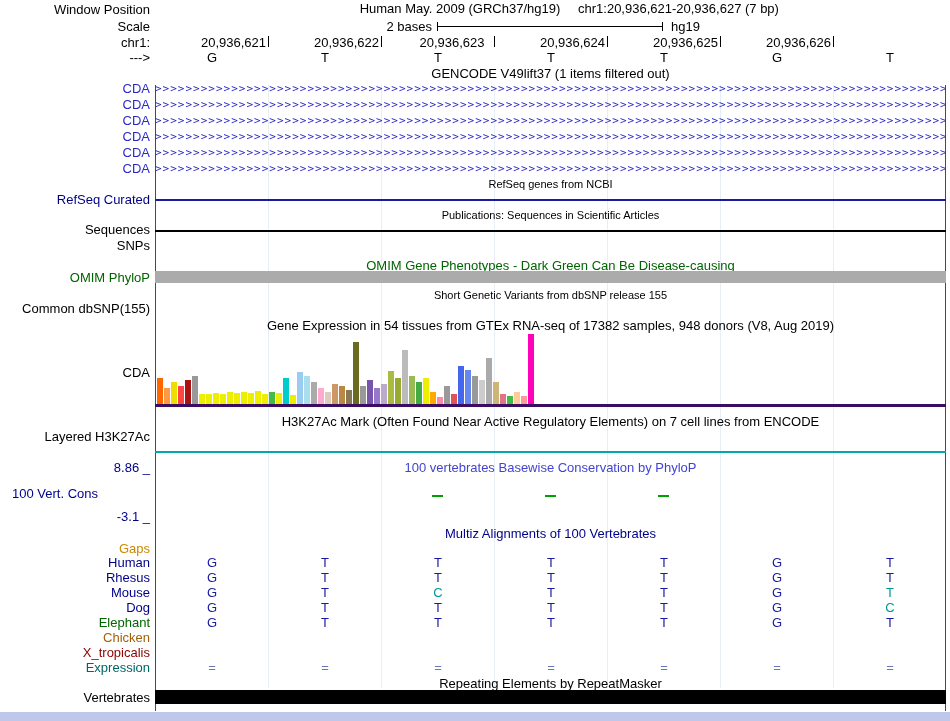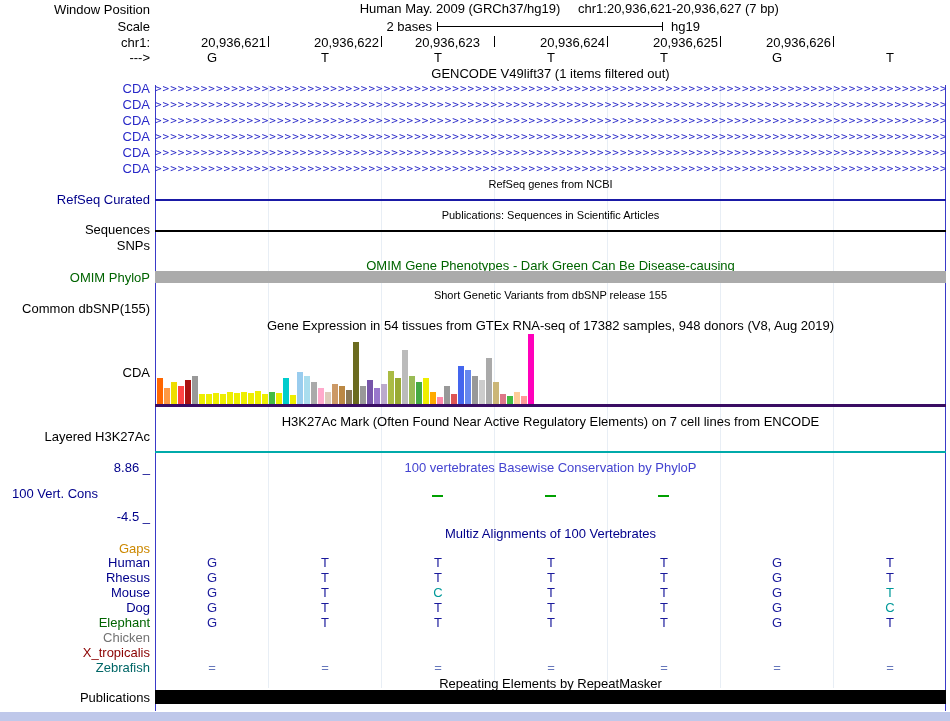"20,936,623" div { left: 400px -> 412px; text-align: right -> center }
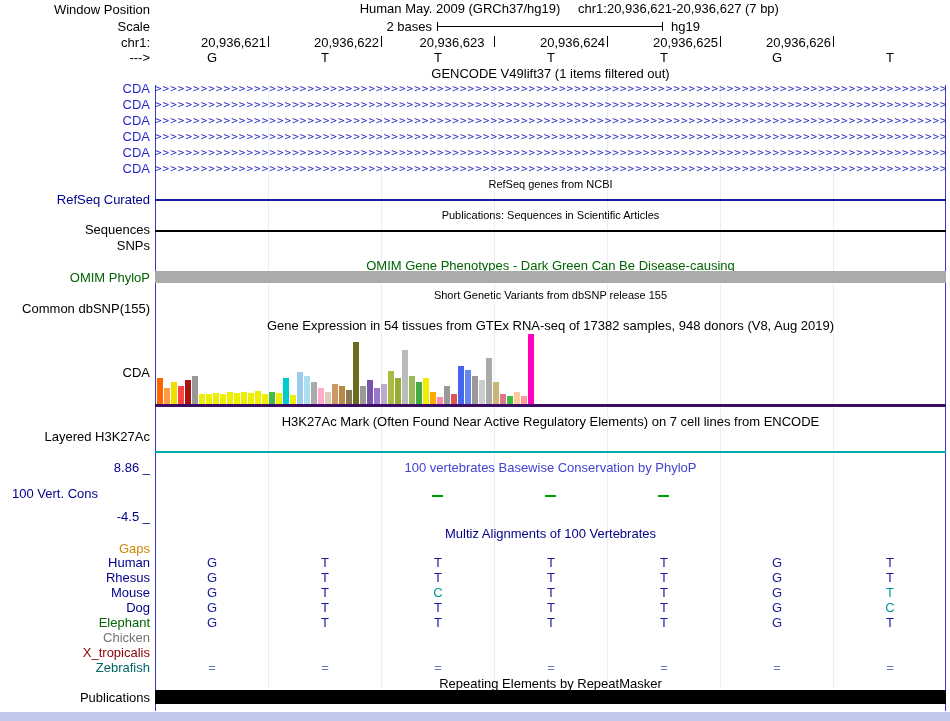"-4.5 _" div.lbl { text: -4.5 -> -3.1 }
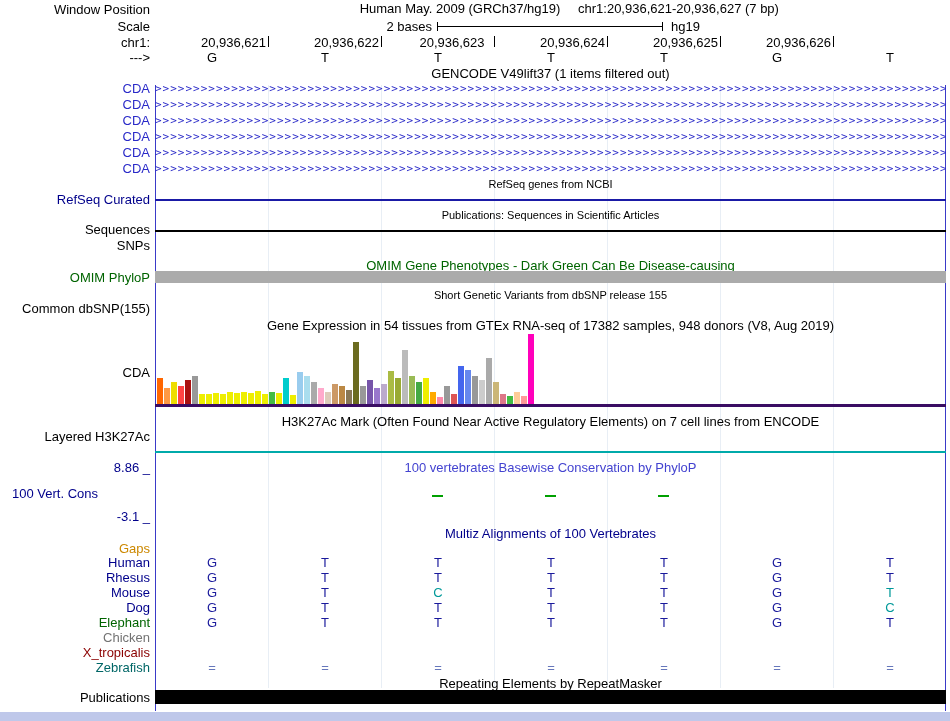"Chicken" div { color: #737373 -> #a16207 }
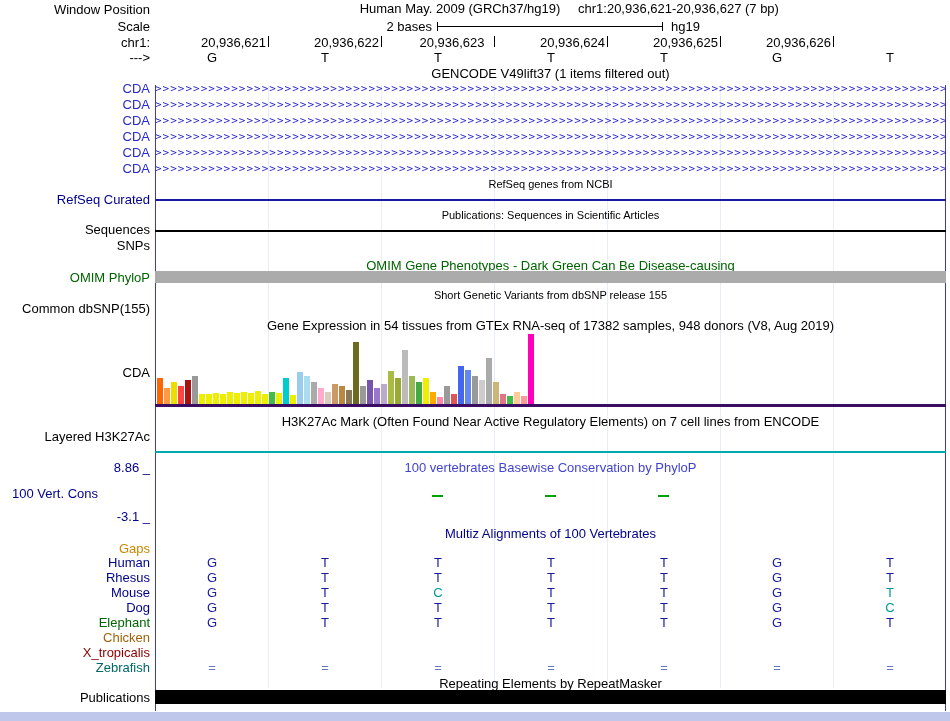"Zebrafish" div { text: Zebrafish -> Expression }
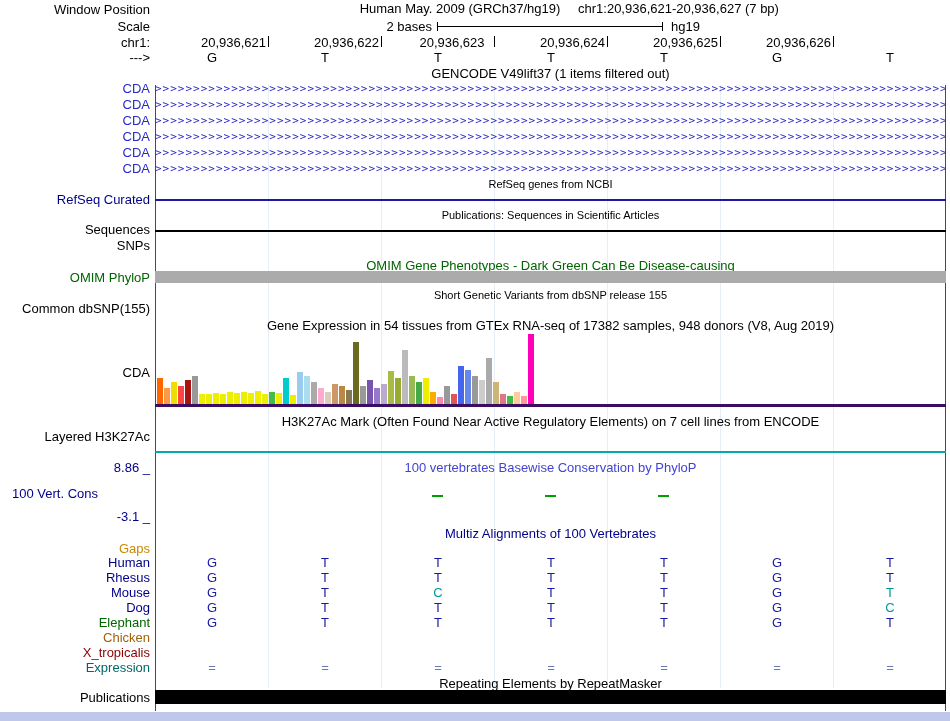"Publications" div.lbl { text: Publications -> Vertebrates }
